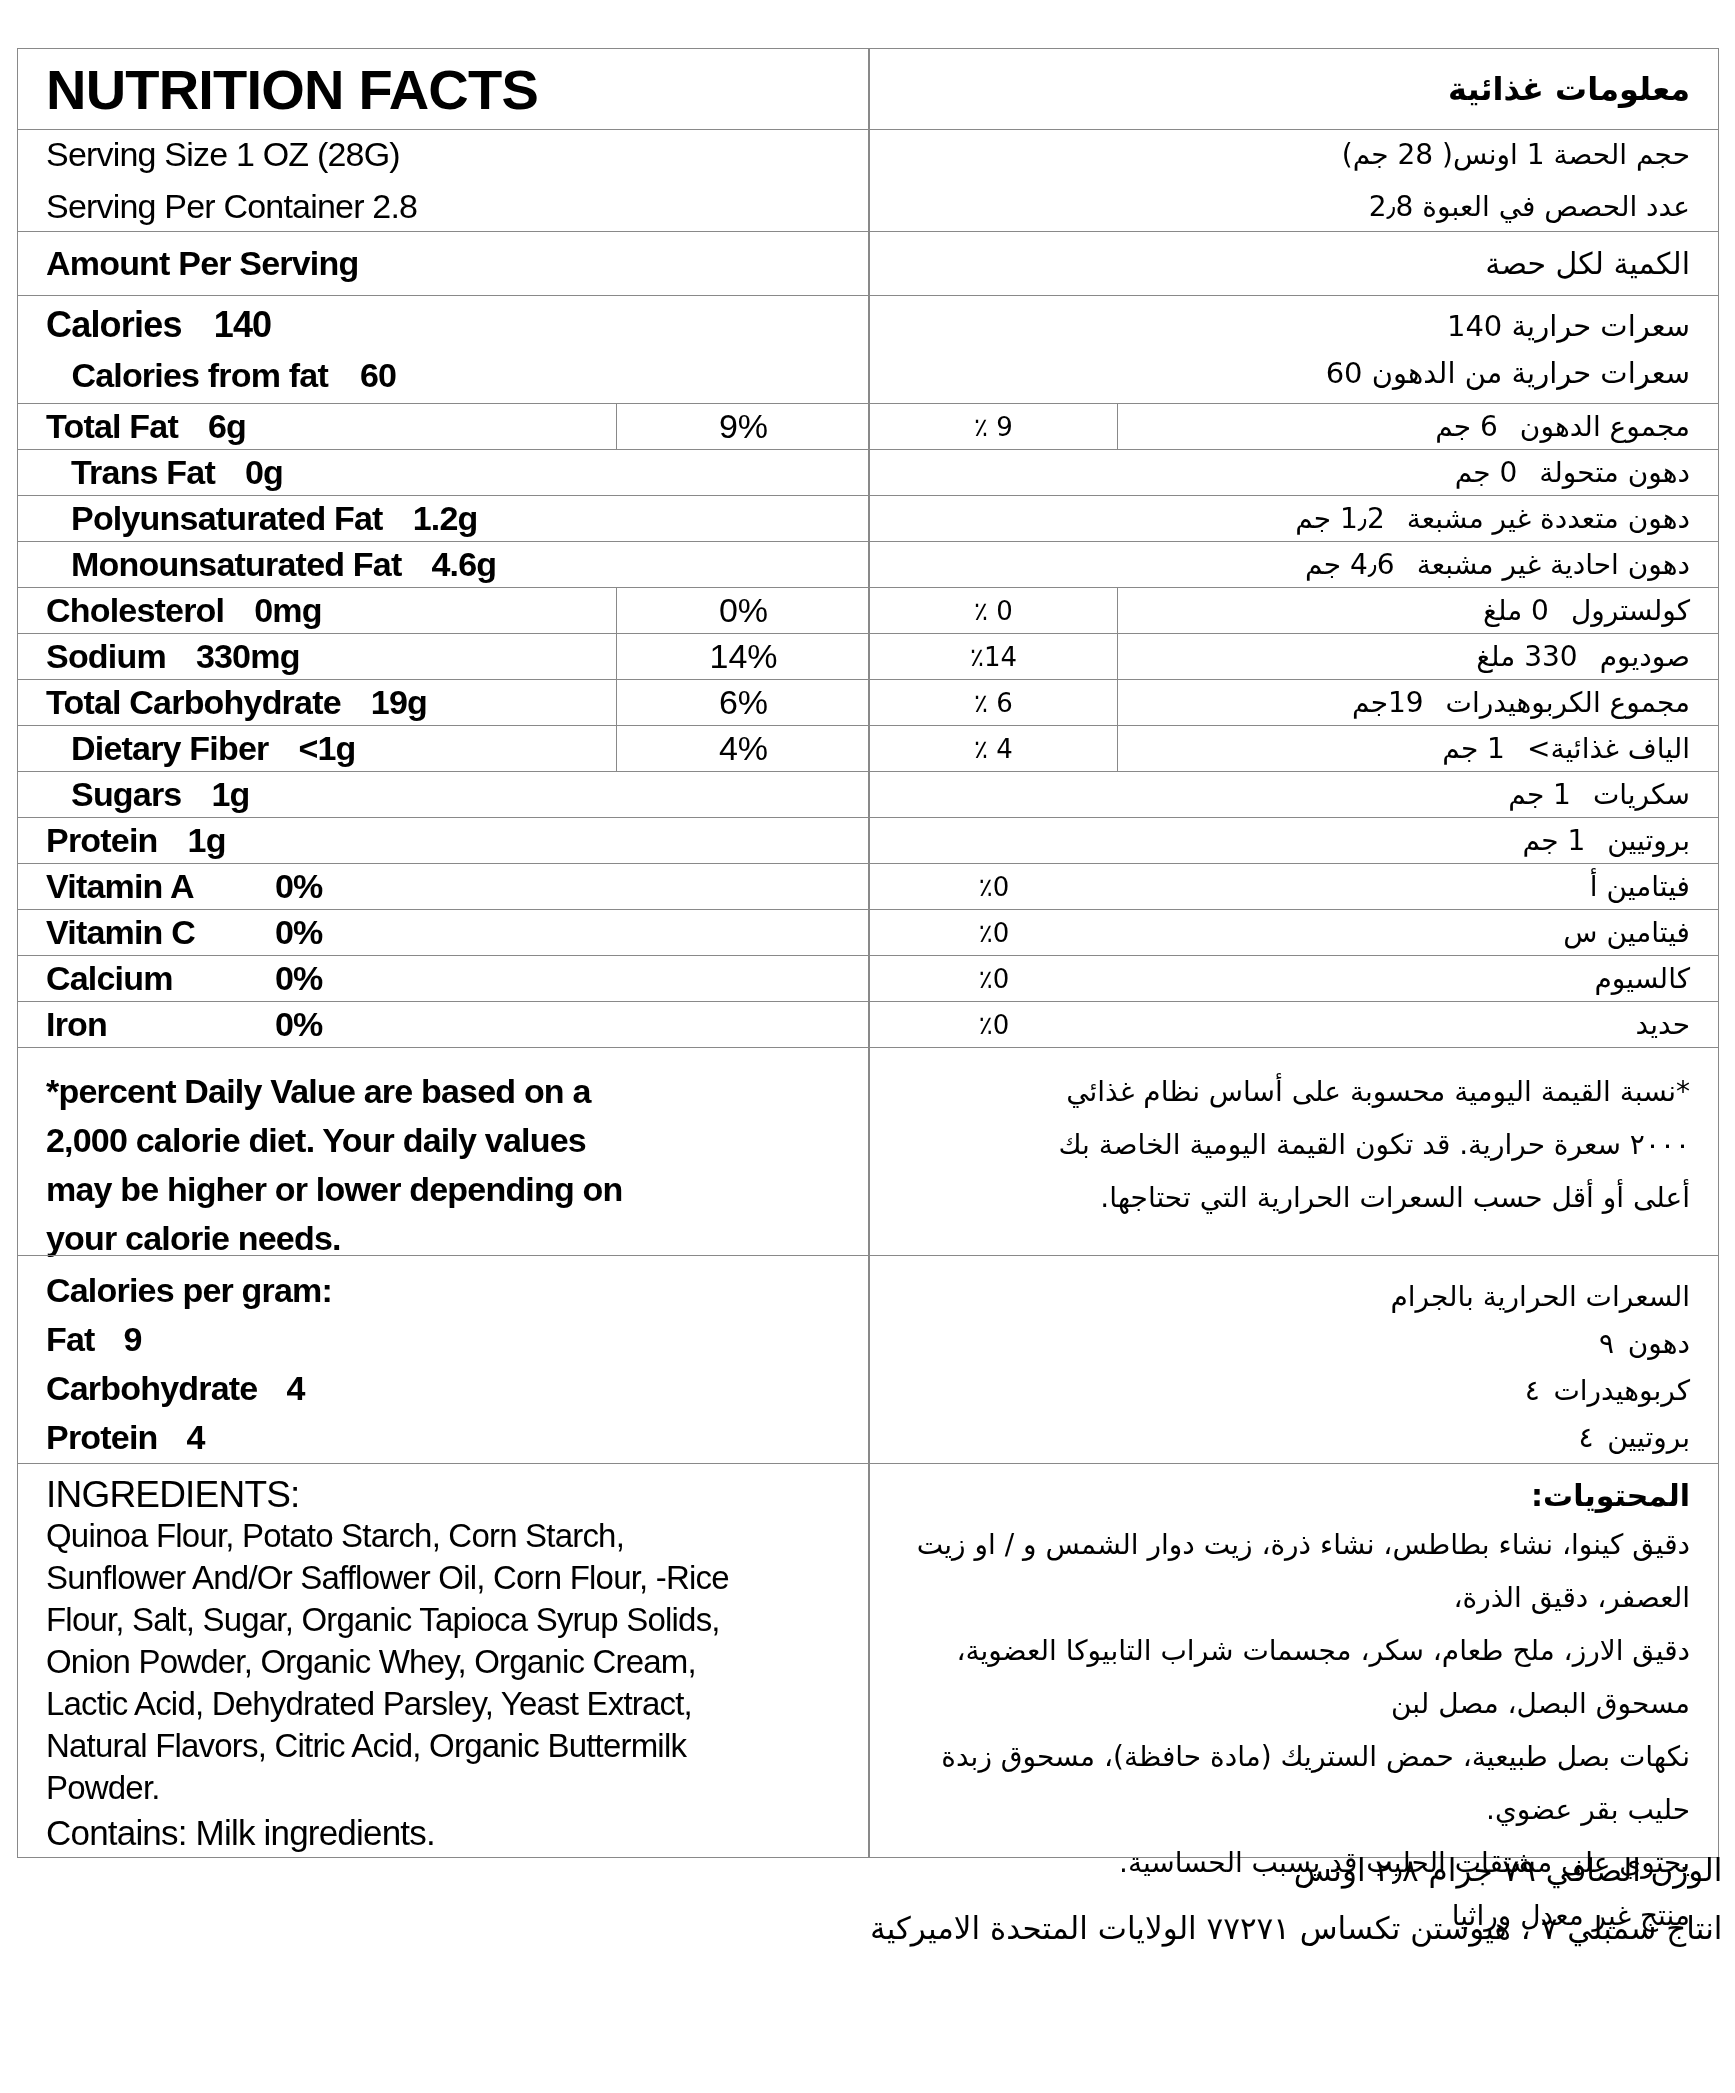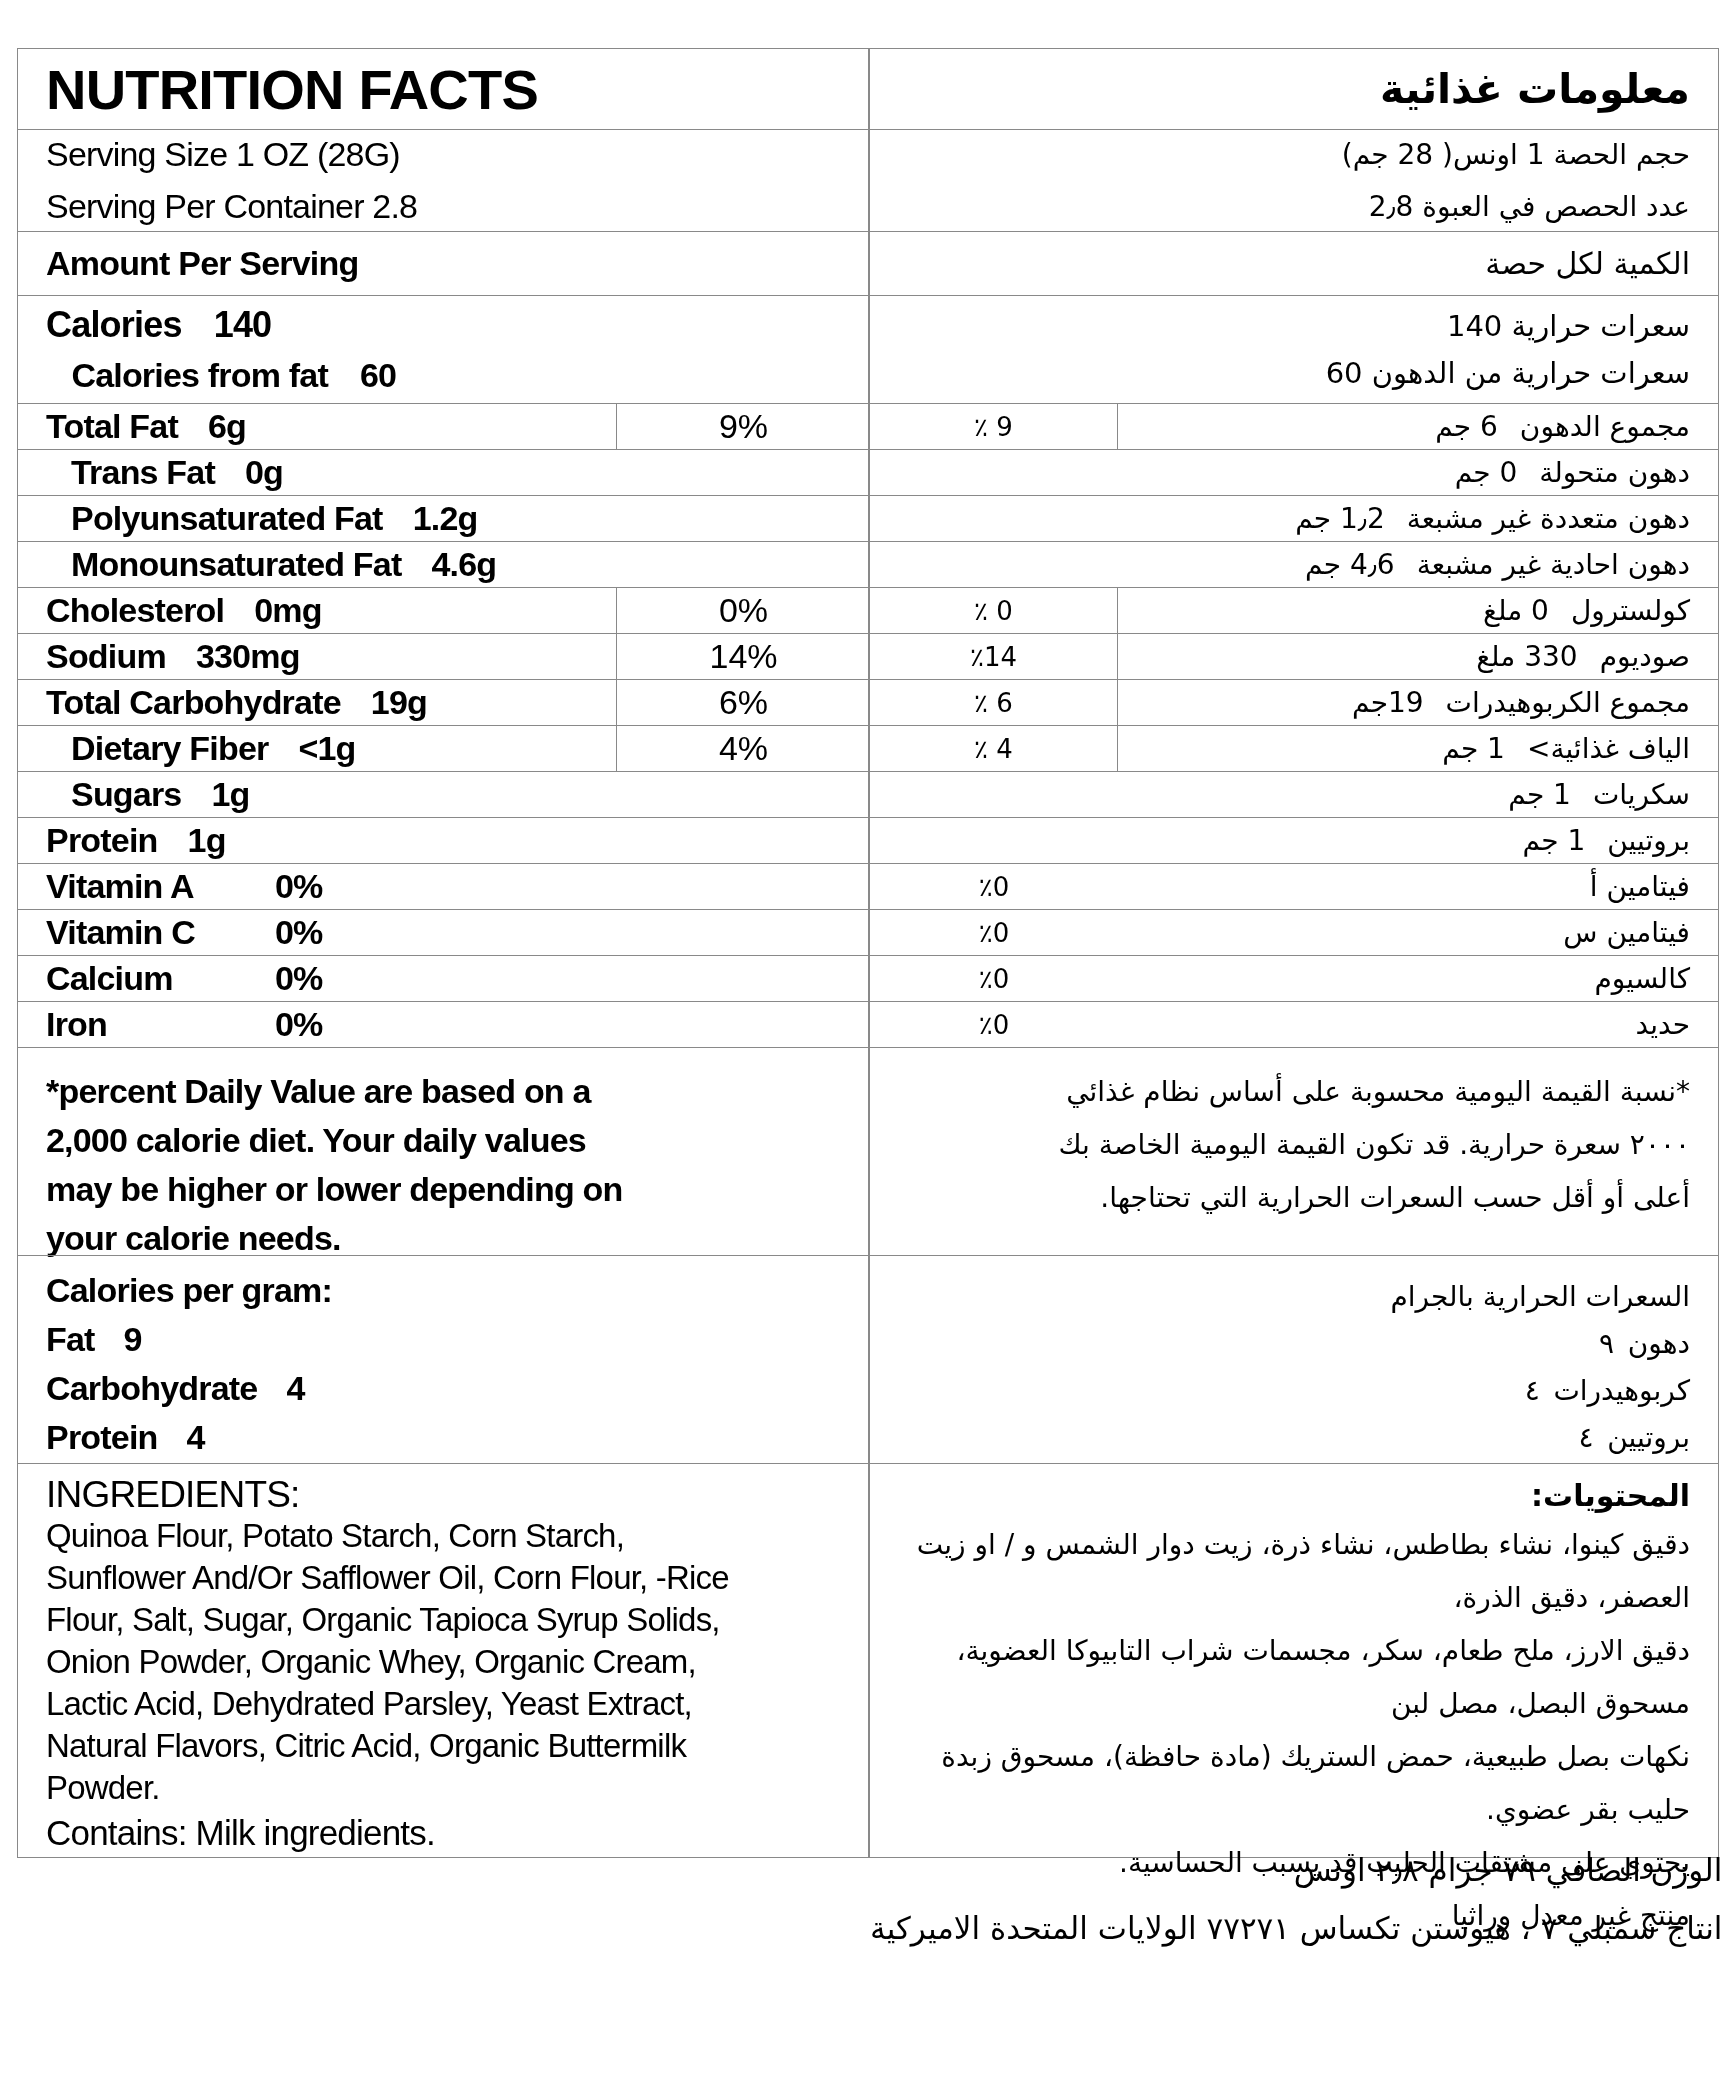"معلومات غذائية" .title-ar { font-size: 41px -> 32px }
